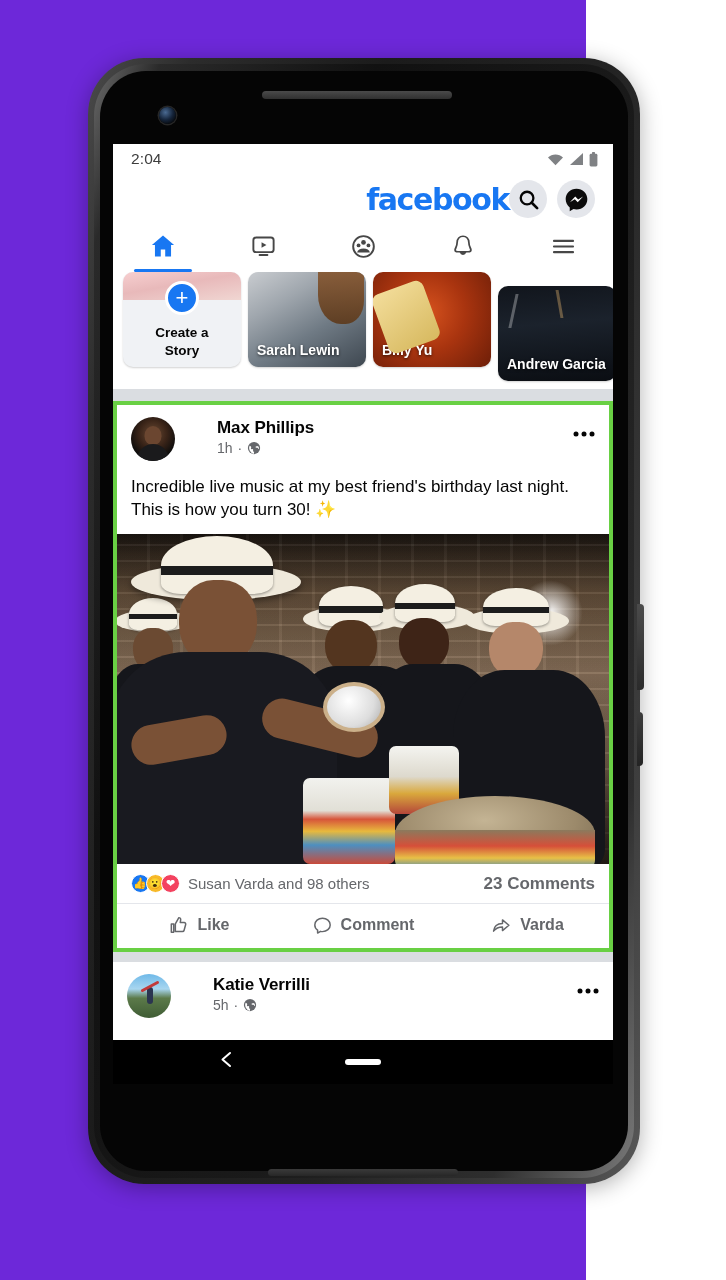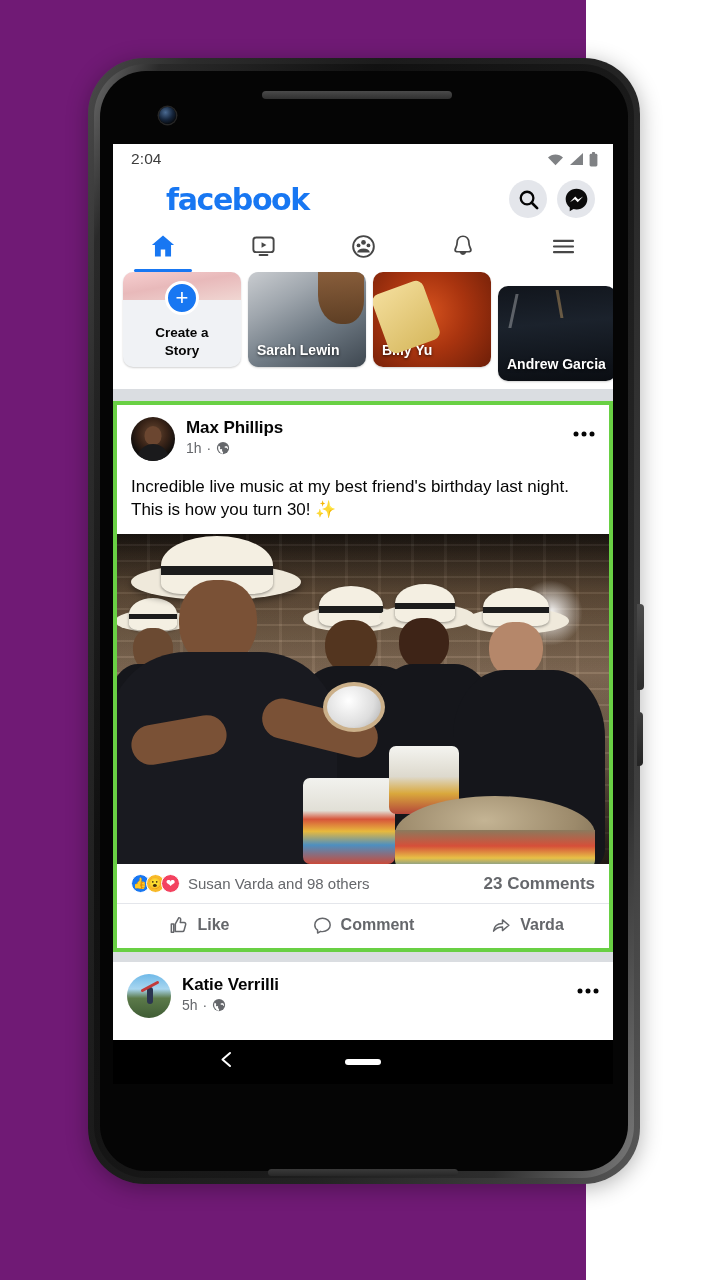"2:04" #stage { background: #701a75 -> #6d28d9 }
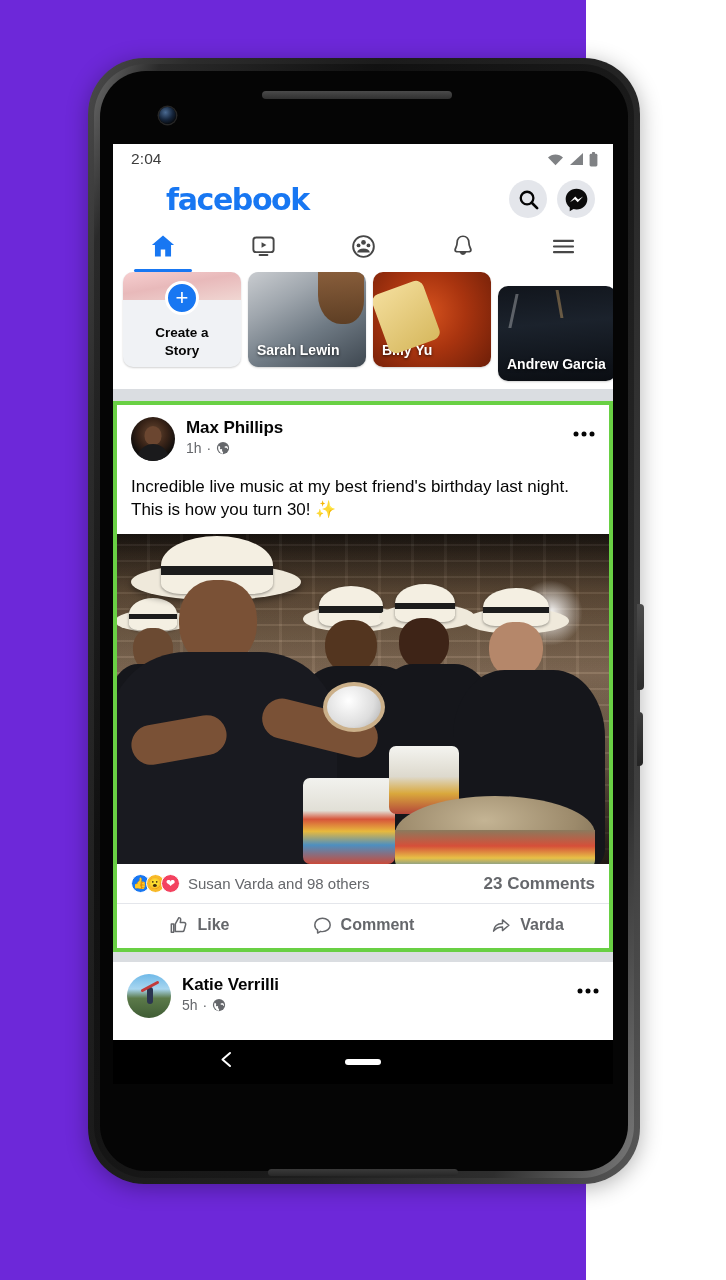"facebook" .fb-header { justify-content: space-between -> flex-end }
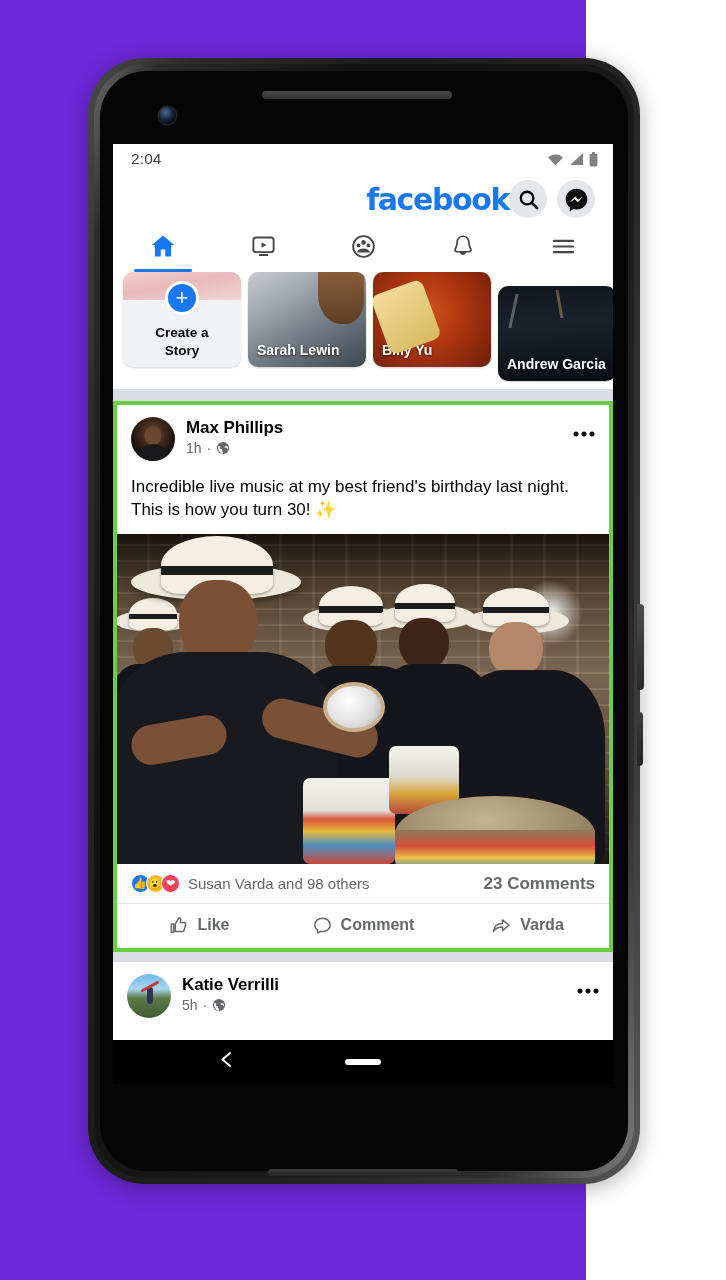"Max Phillips" .post-head { gap: none -> 31px }
